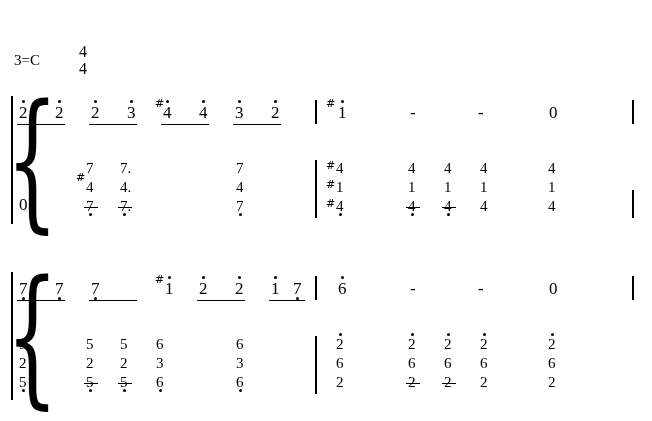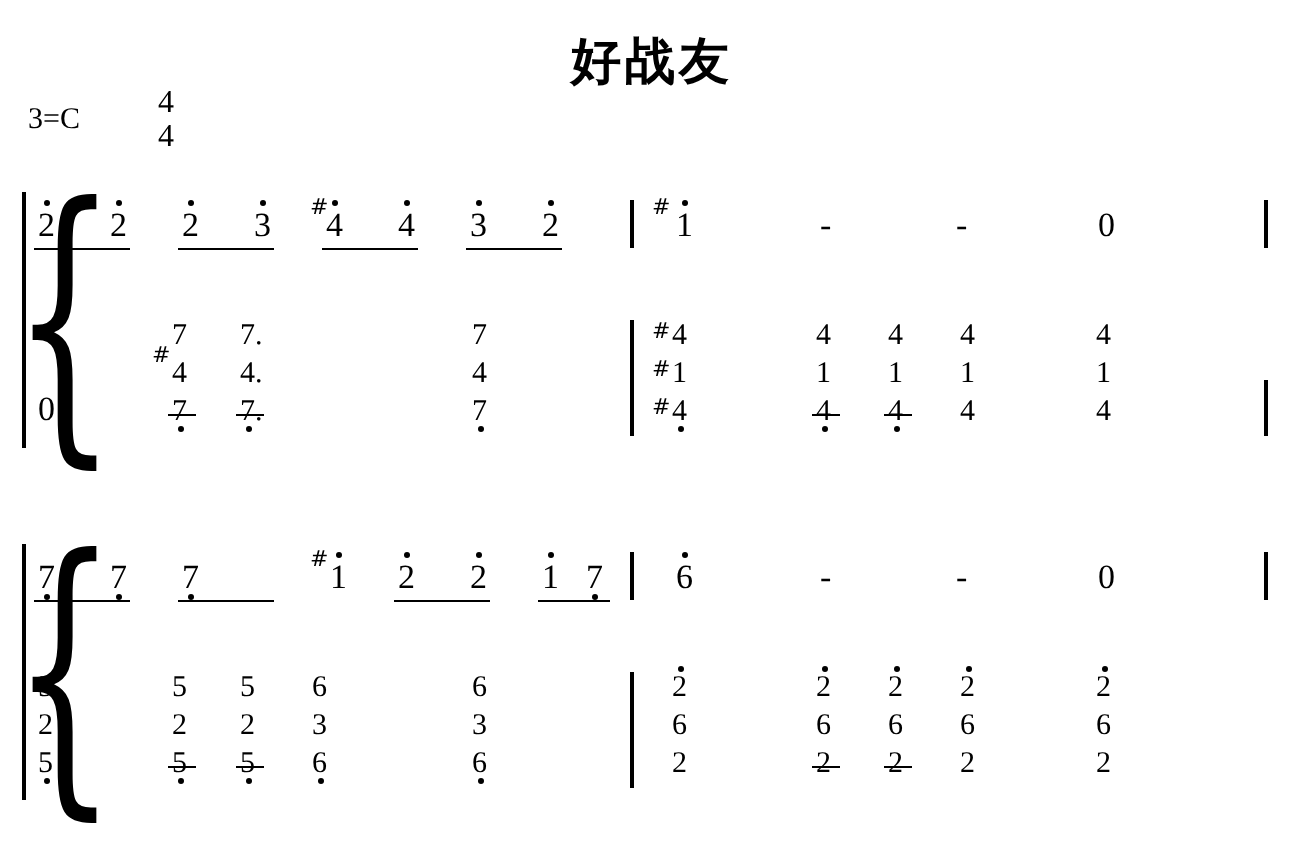"好战友" div.title { html: <div>好战友</div> -> none }
